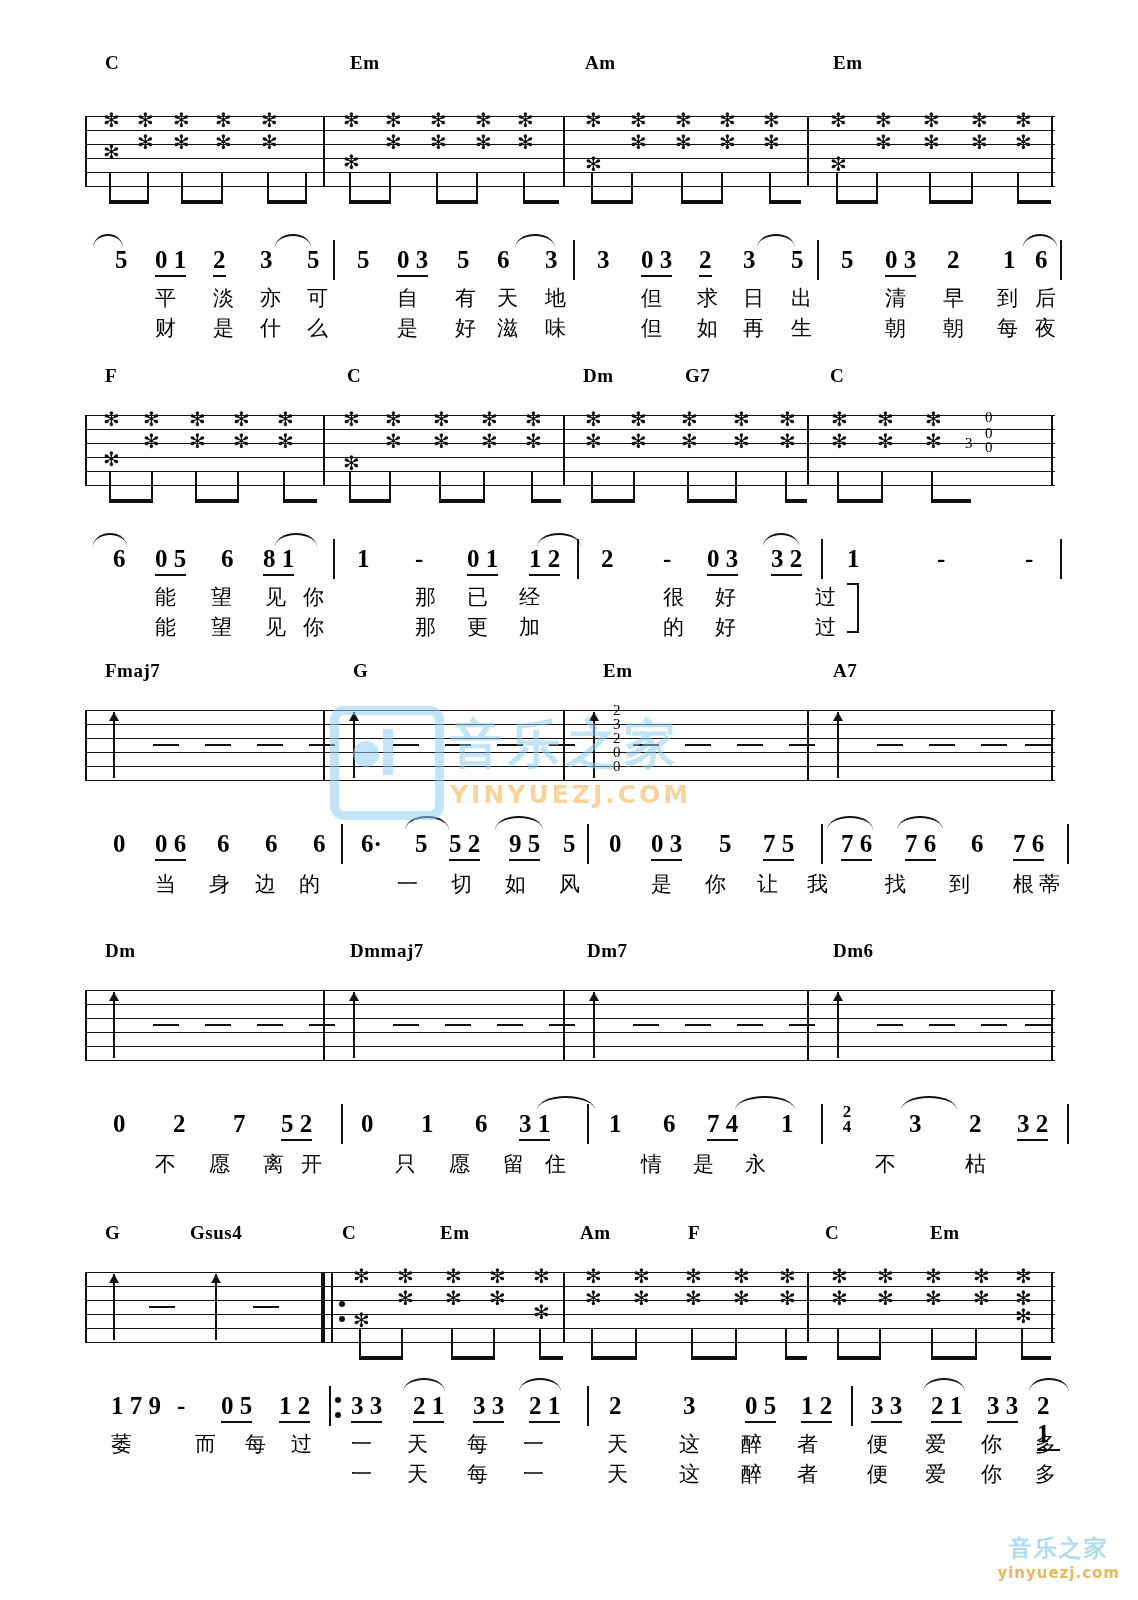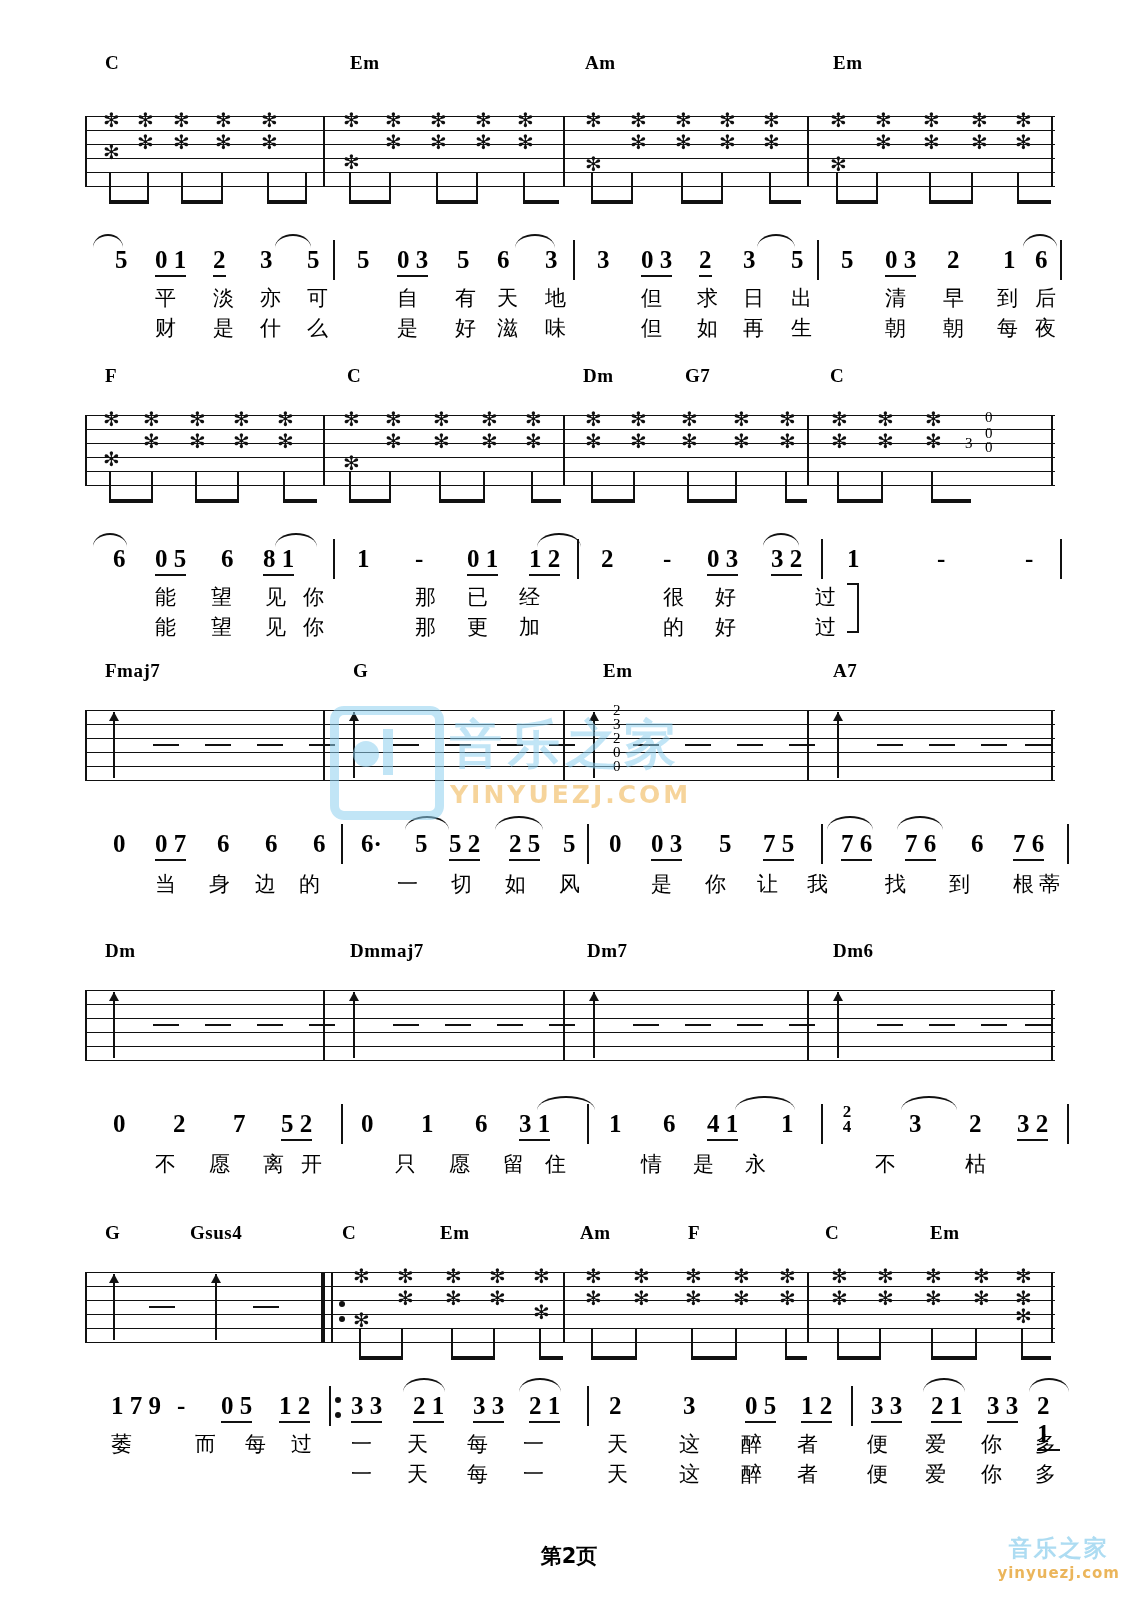"0 7" div.num { text: 7 -> 6 }
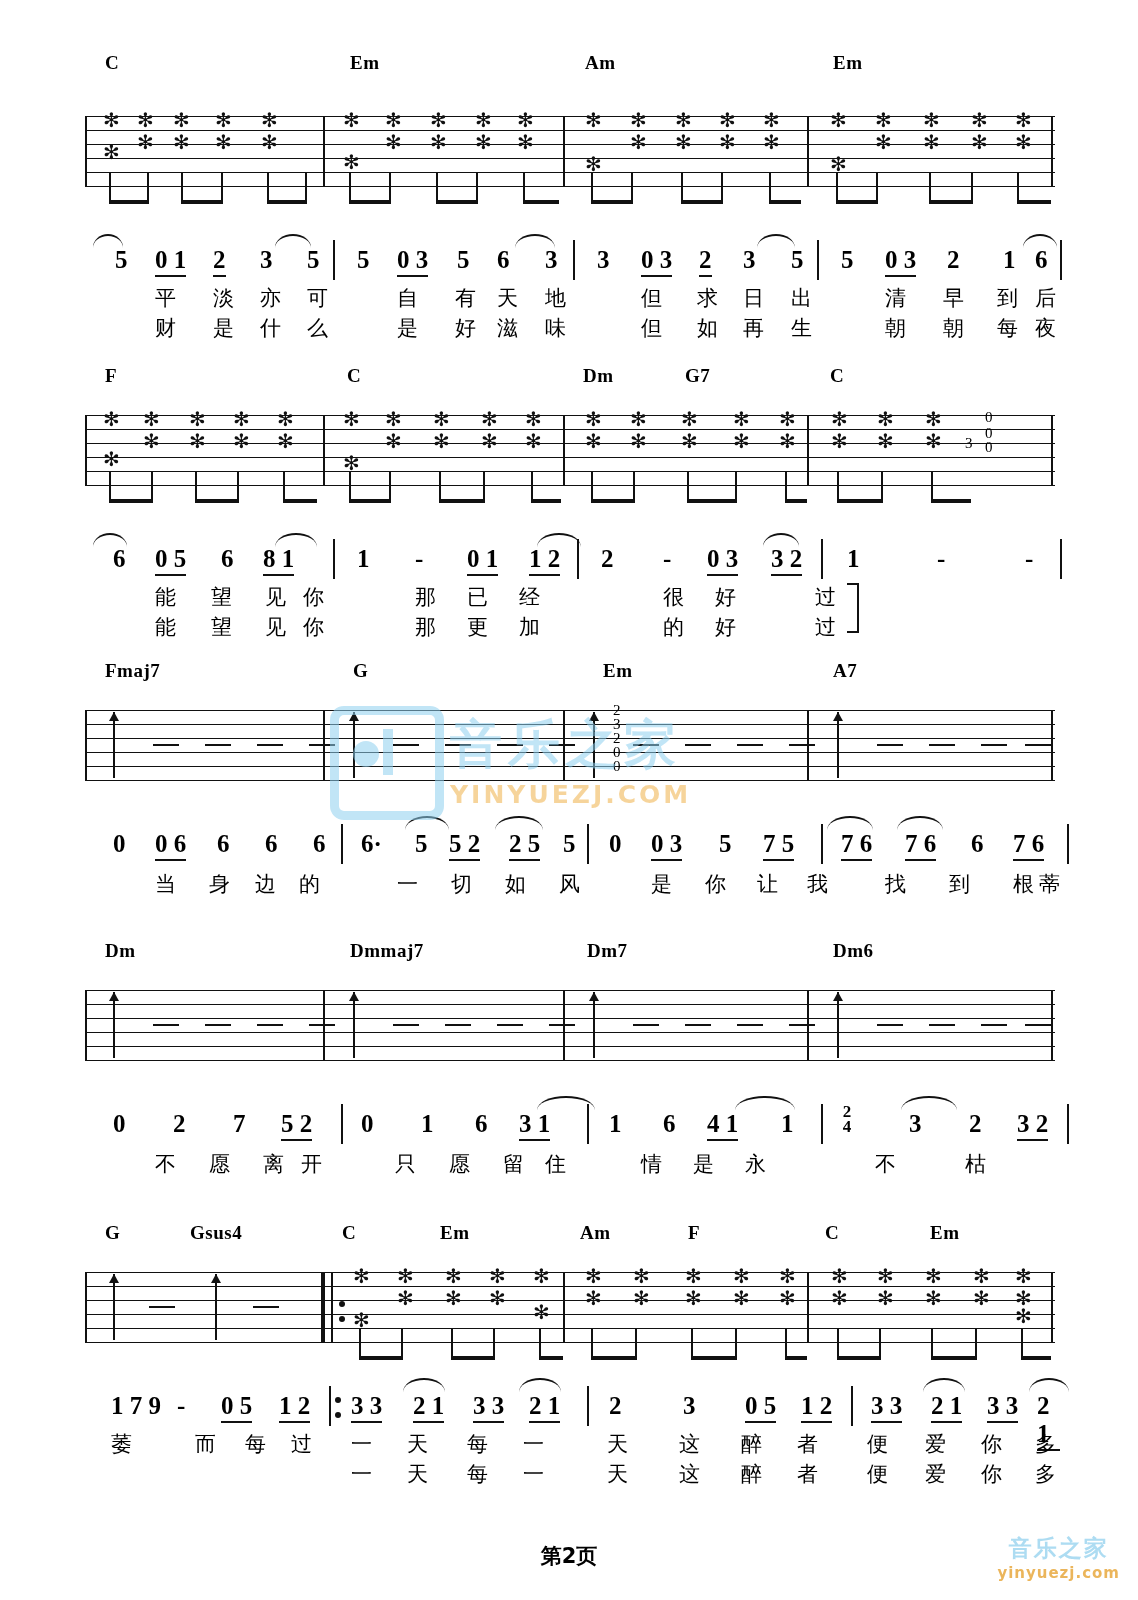"2 5" div.num { text: 2 -> 9 }
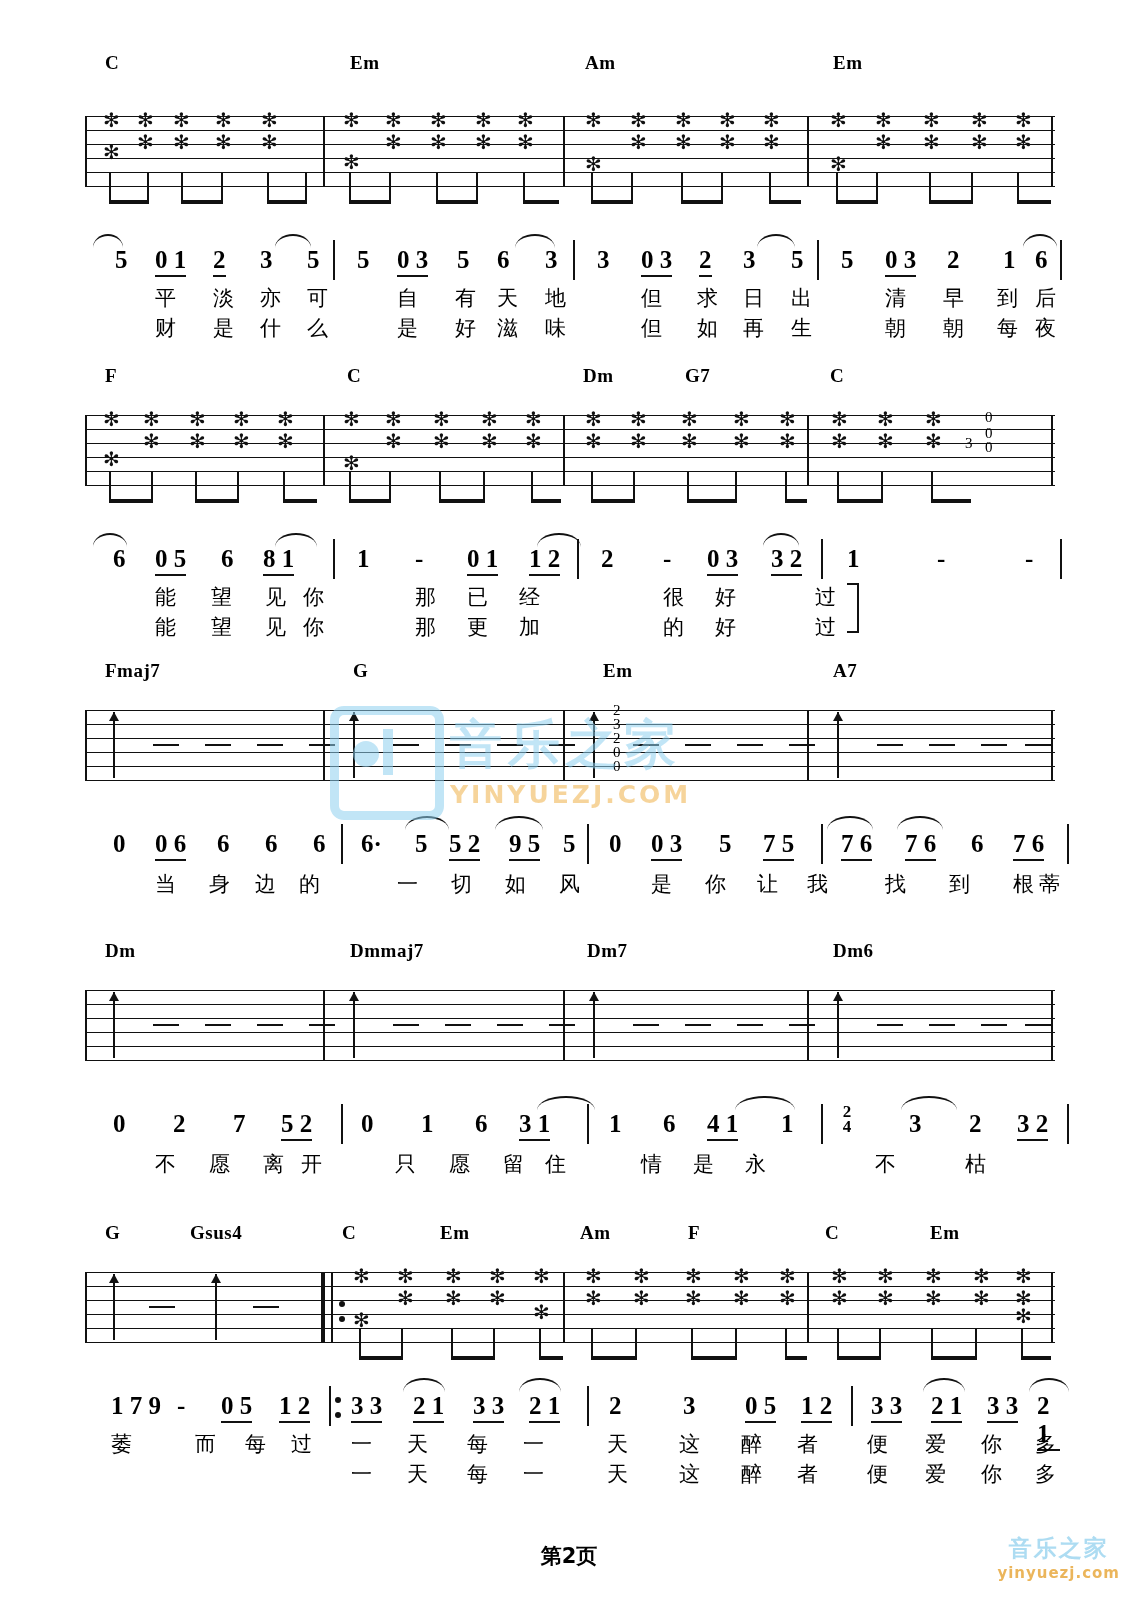"4 1" div.num { text: 4 1 -> 7 4 }
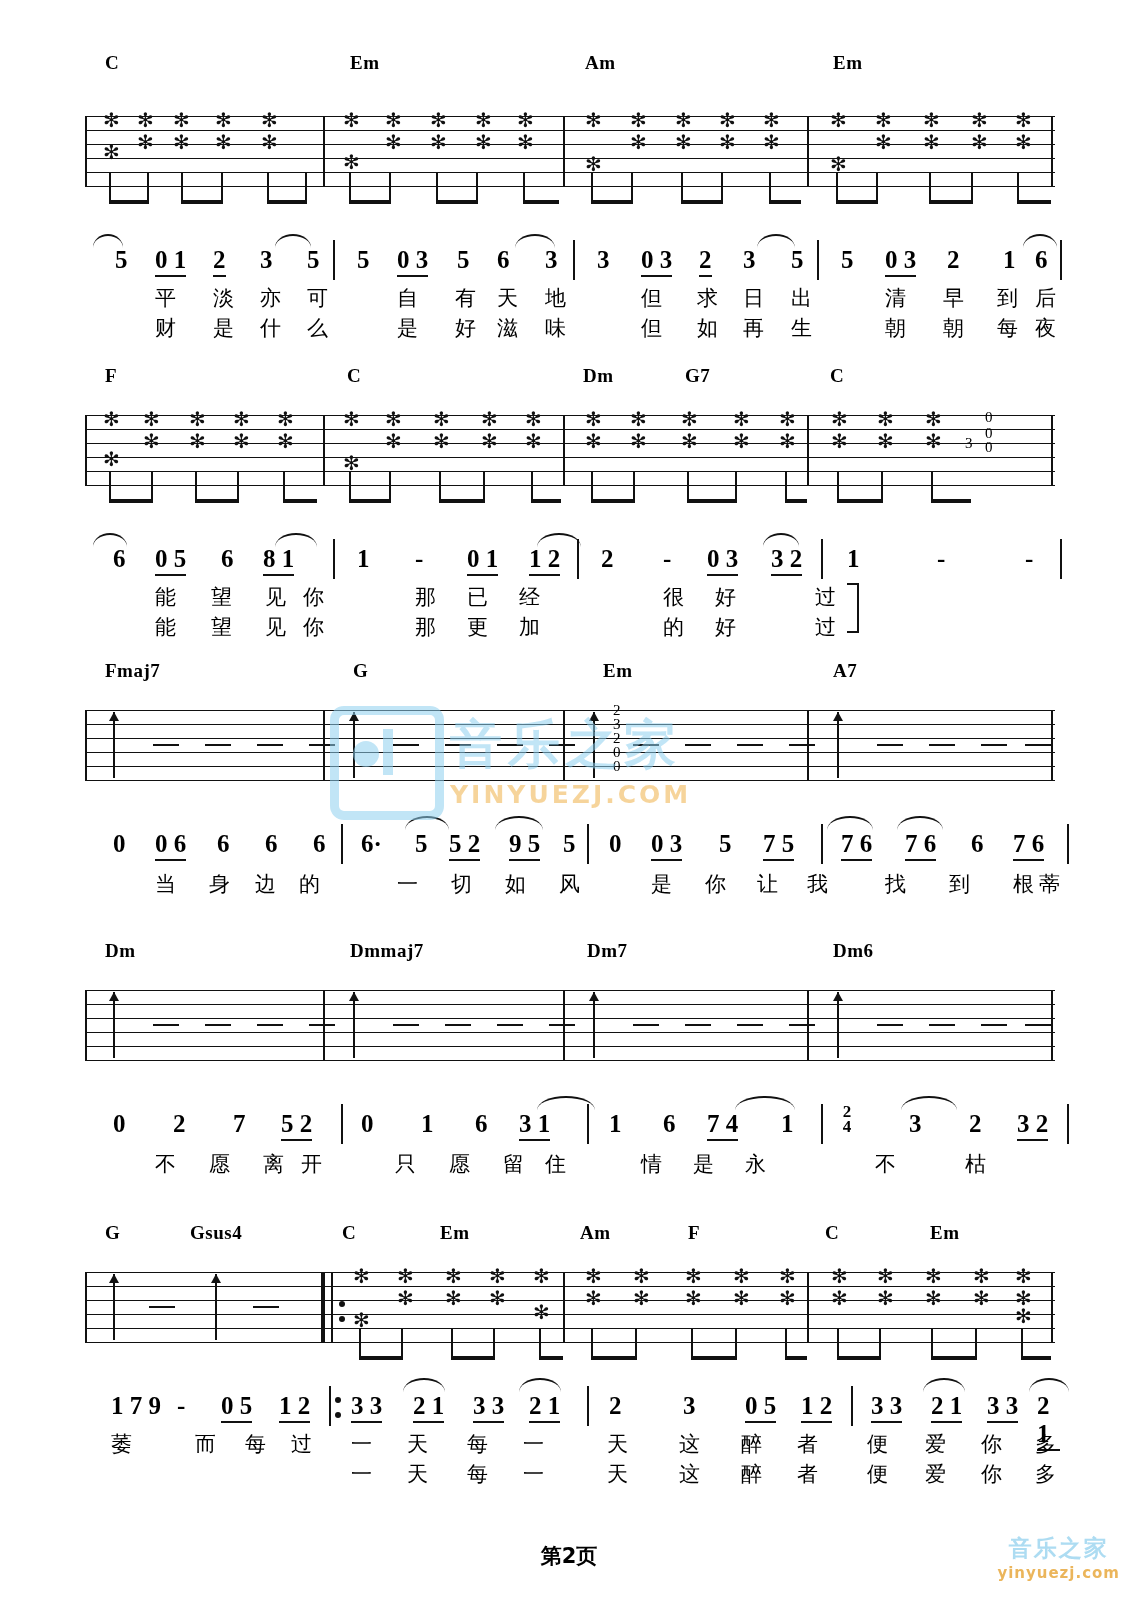"第2页" div.pagenum { html: <div>第2页</div> -> none }
